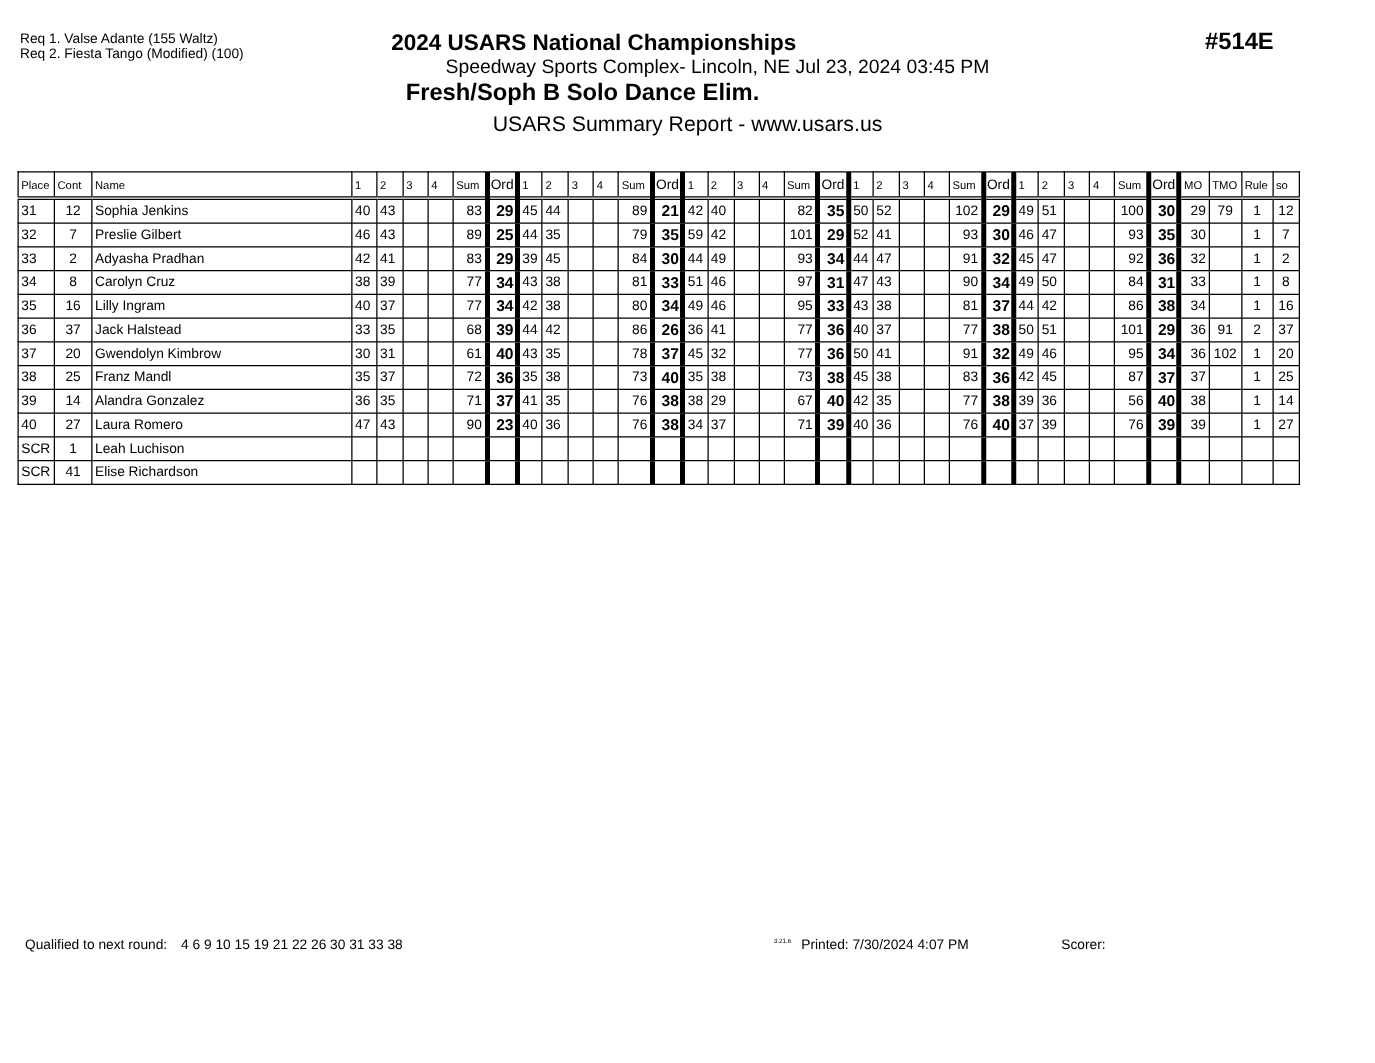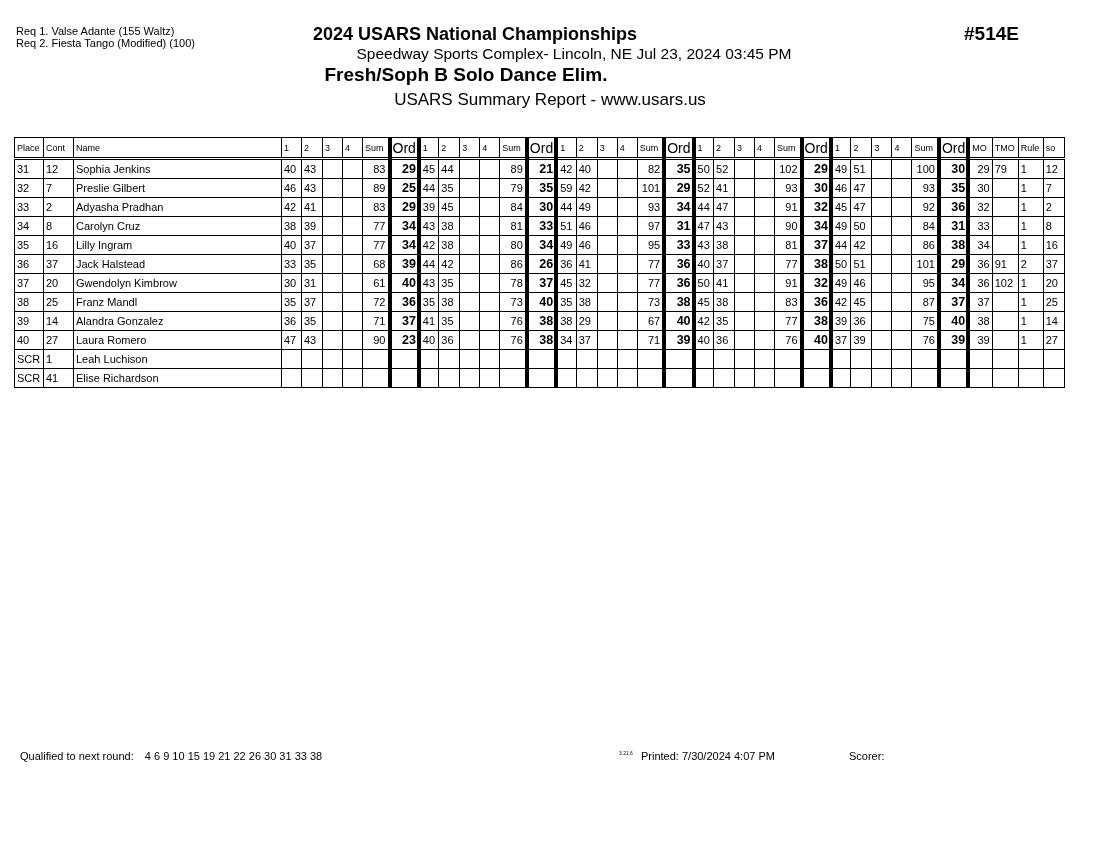"Ord" table.res tr.colhdr td.ord { font-size: 14px -> 11px }
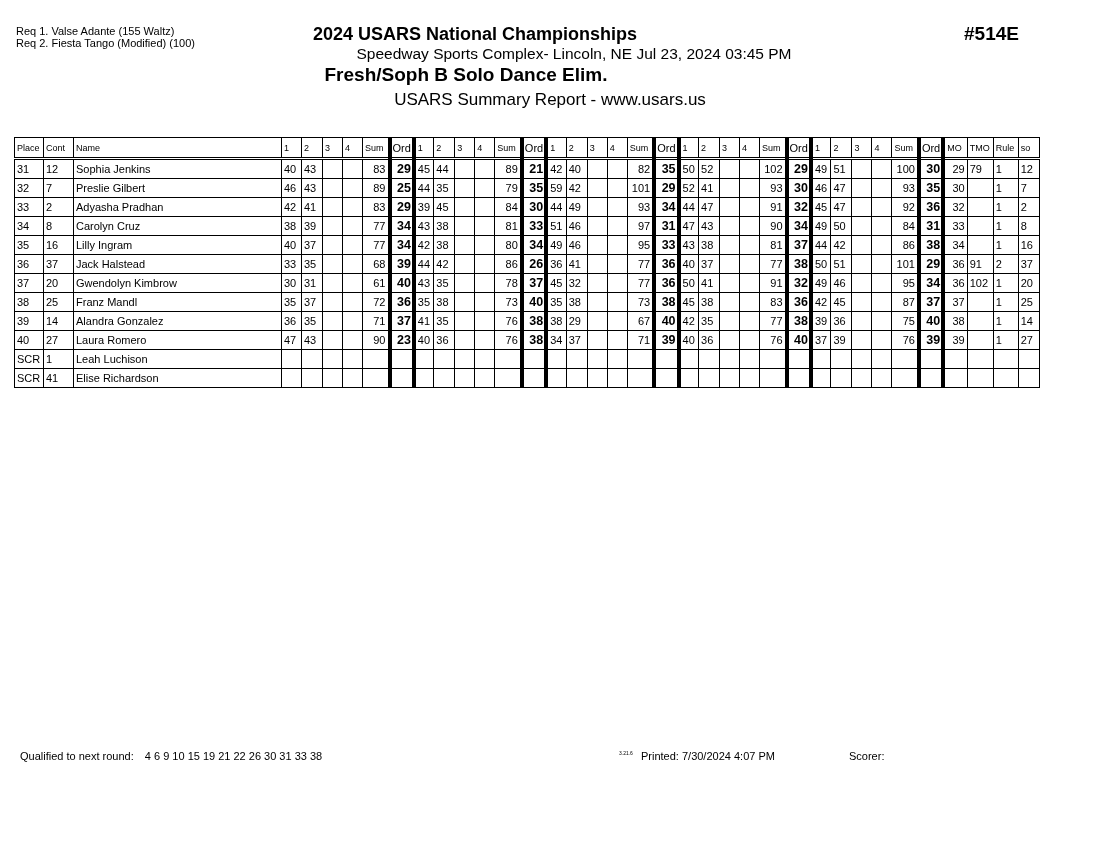"12" table.res td.c { text-align: none -> center }
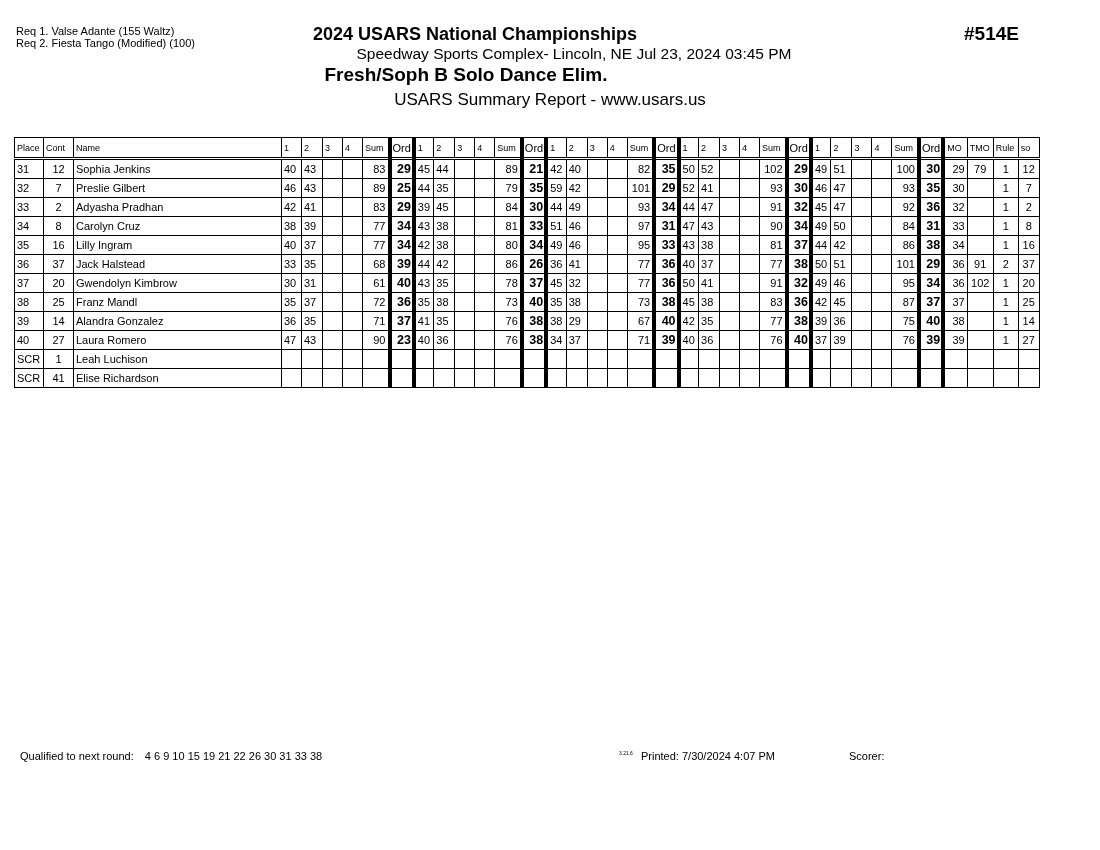"75" td.r { text: 75 -> 56 }
